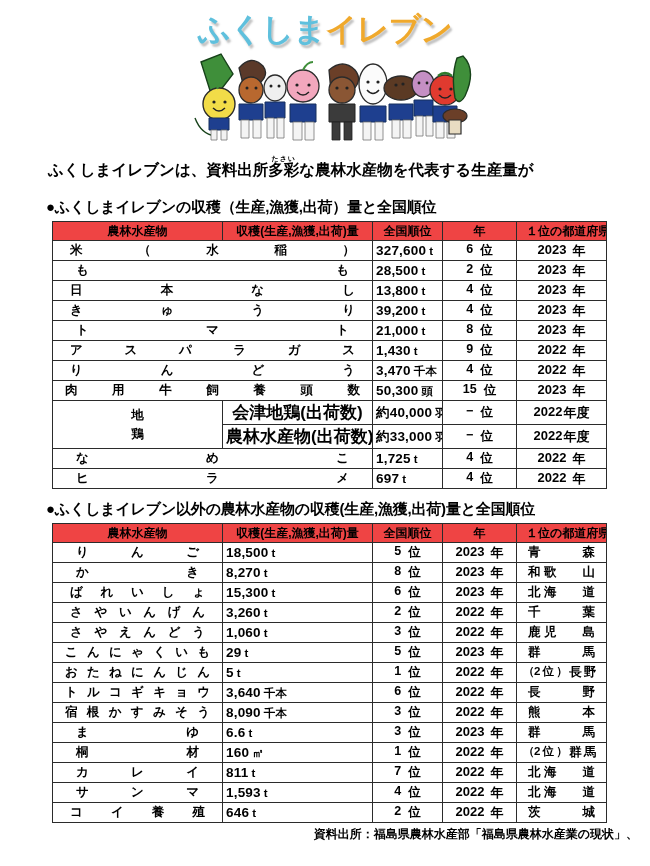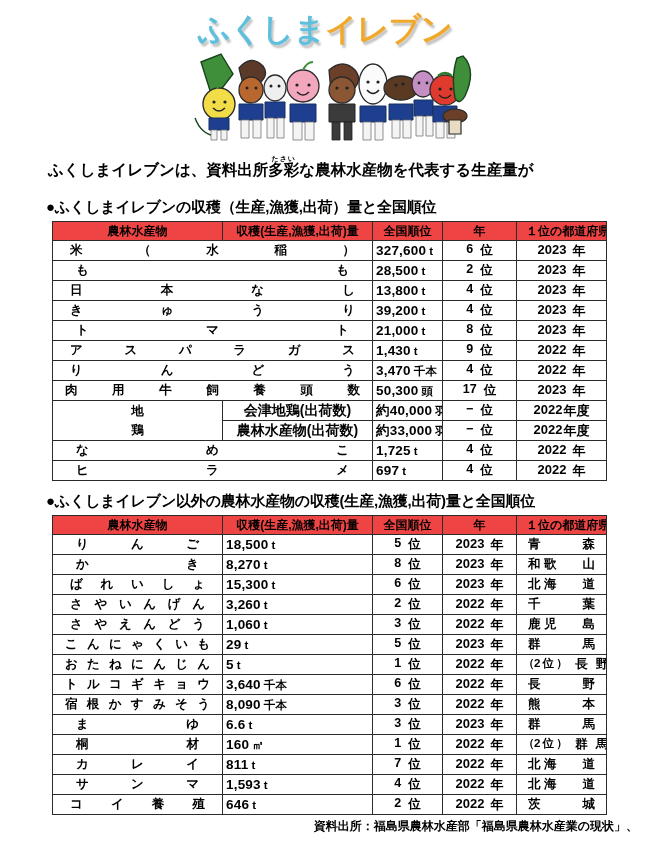"17" span { text: 17 -> 15 }
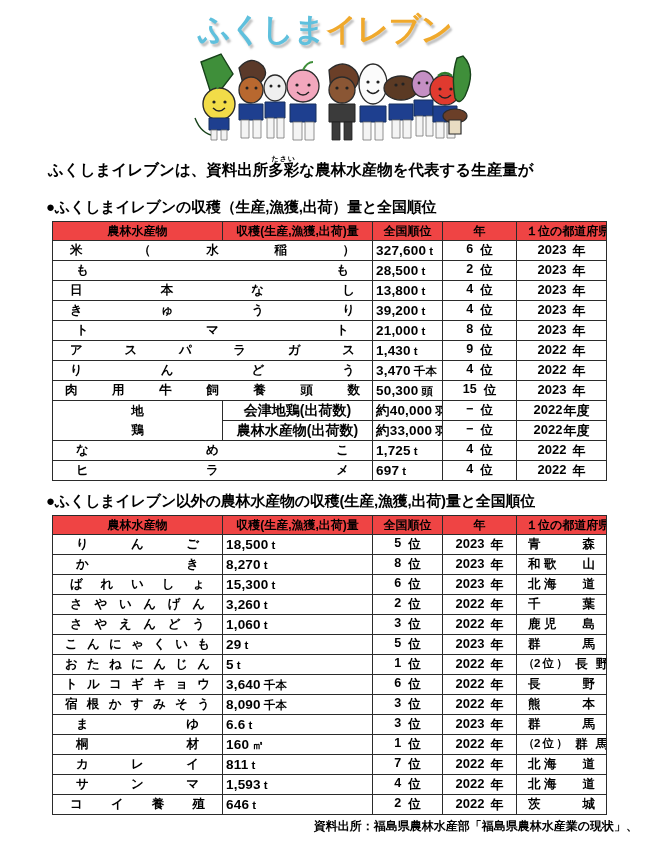"会津地鶏(出荷数)" td.sub-item { font-size: 14px -> 17px }
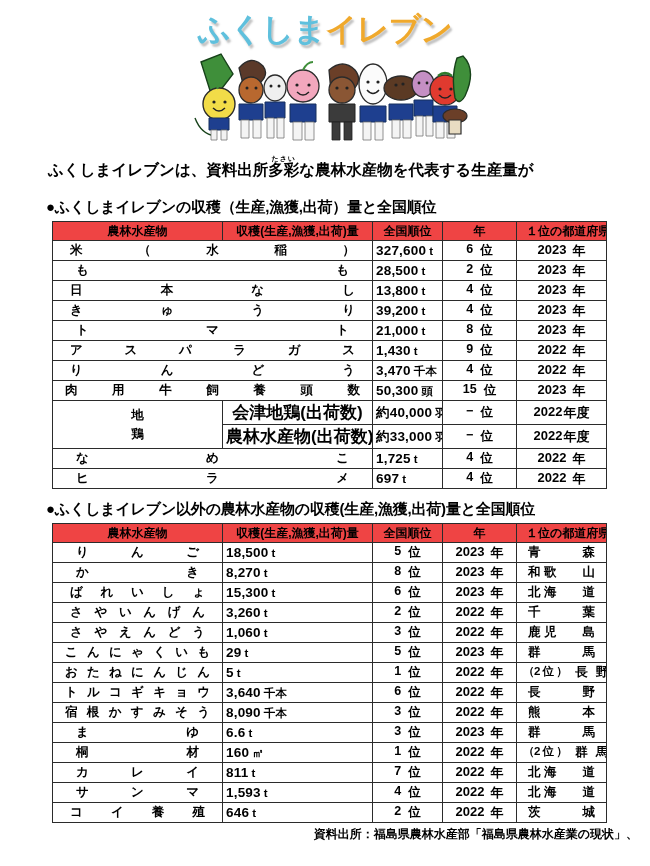"（2 位 ）" .pref-wrap.has-note { gap: 8px -> 2px }
